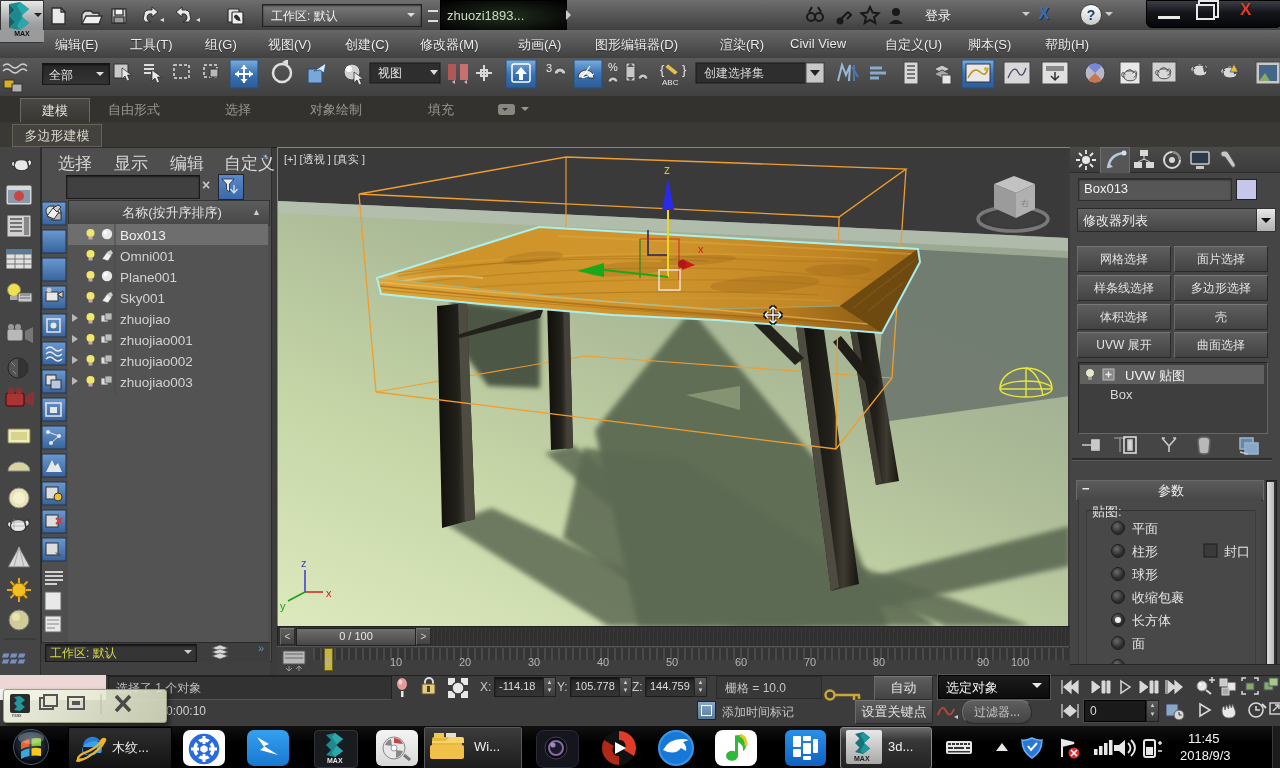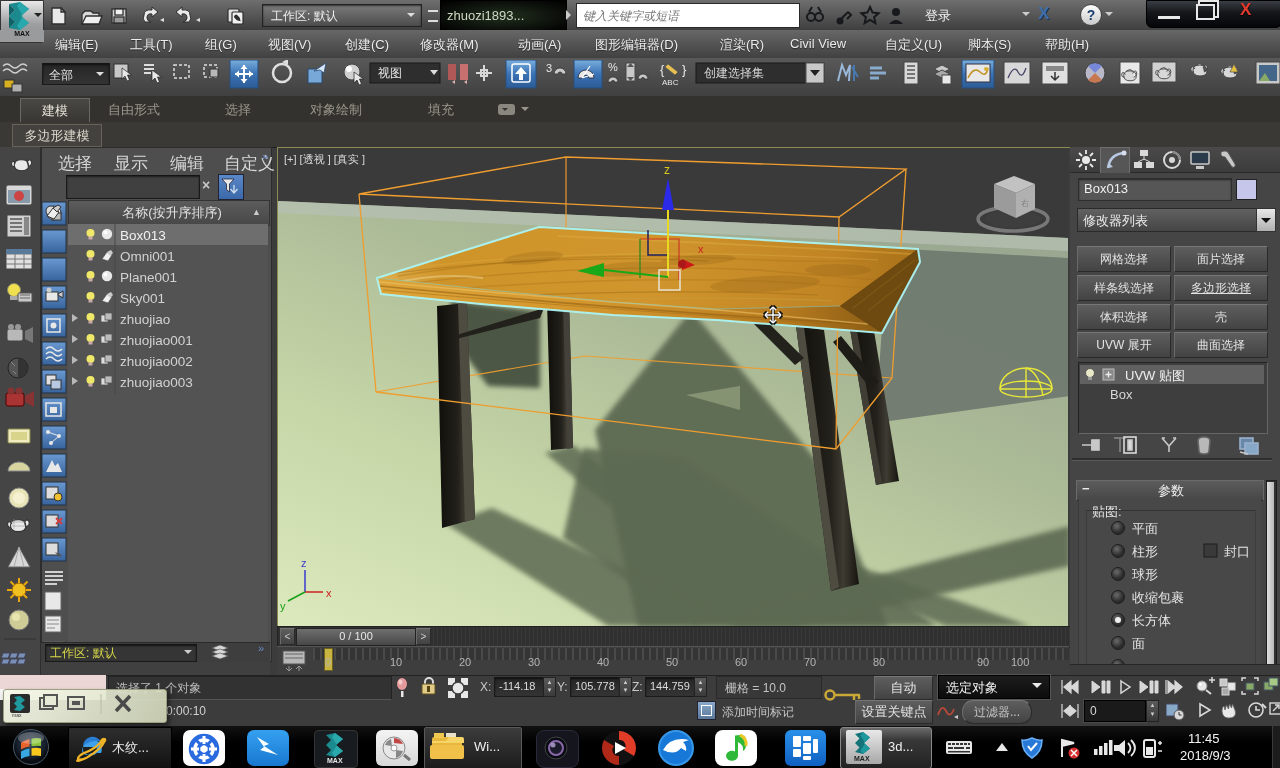"键入关键字或短语" div.a { html: <div> <div>键入关键字或短语</div> </div> -> none }
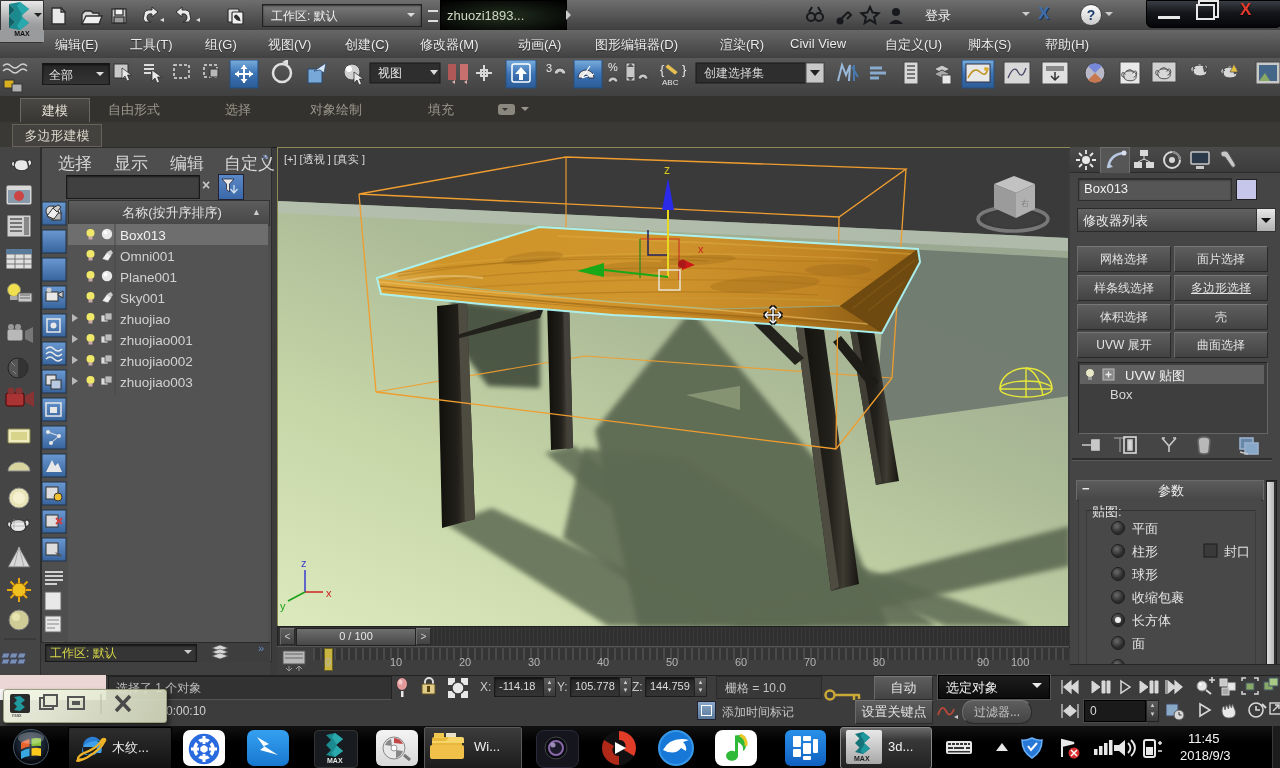"多边形选择" div.a { text-decoration: underline -> none }
